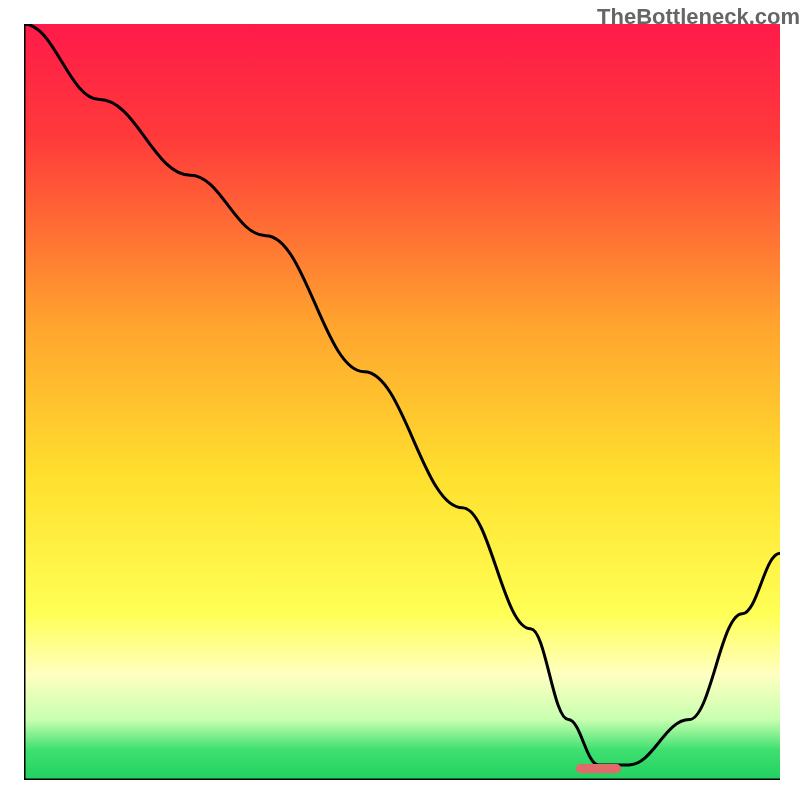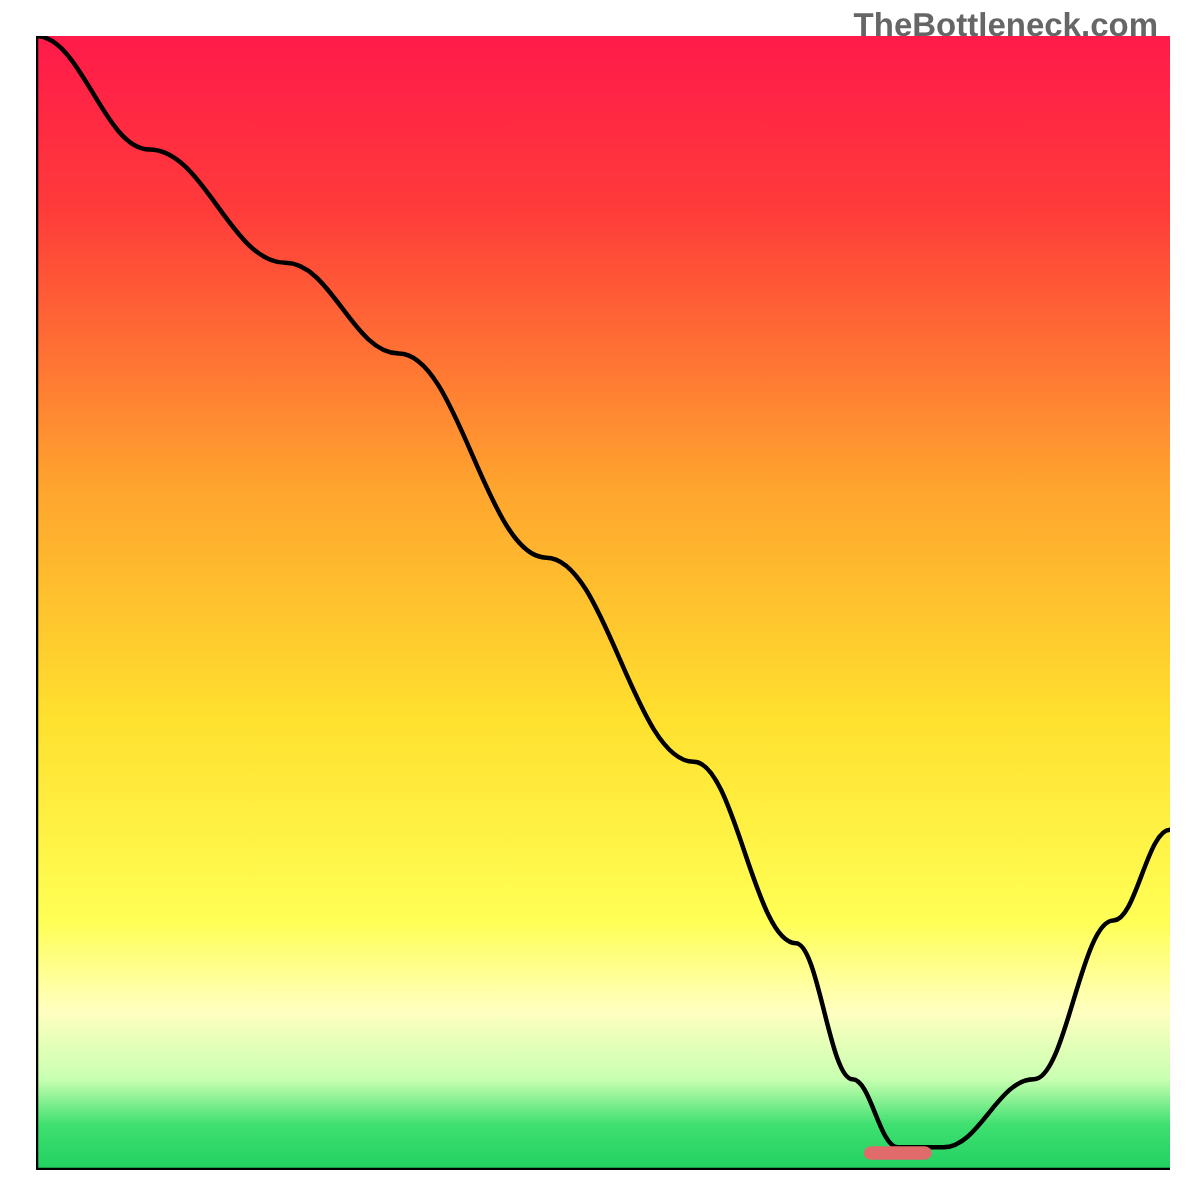"TheBottleneck.com" .watermark { right: 28px -> 0 }
